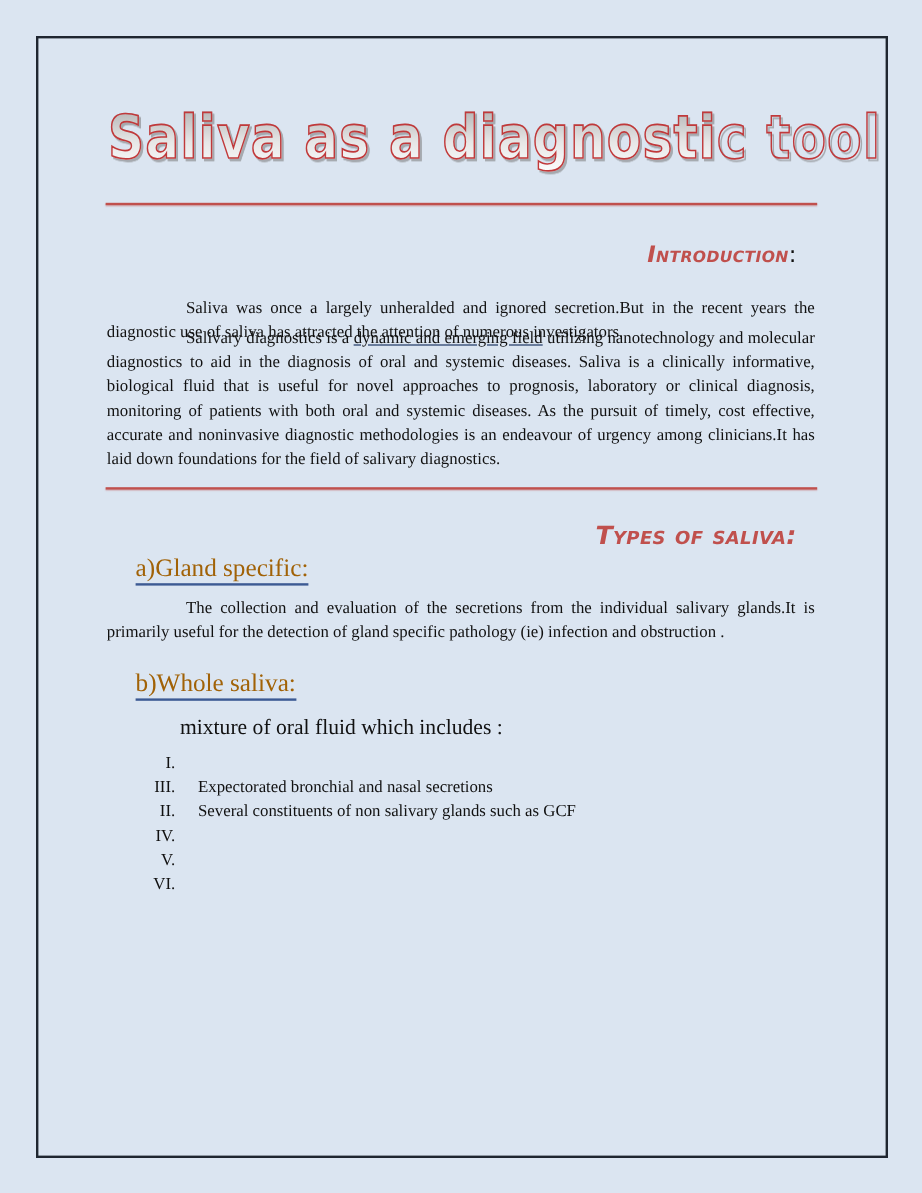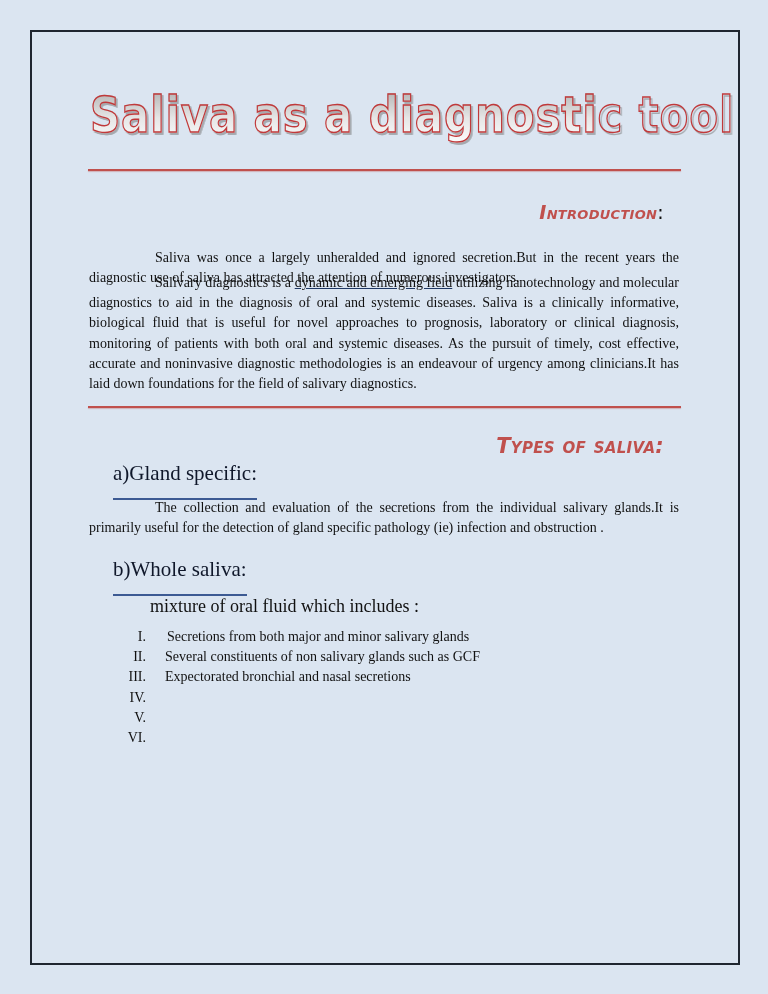"a)Gland specific:" .sub-heading { color: #0f172a -> #a16207; padding-bottom: 12px -> 0 }
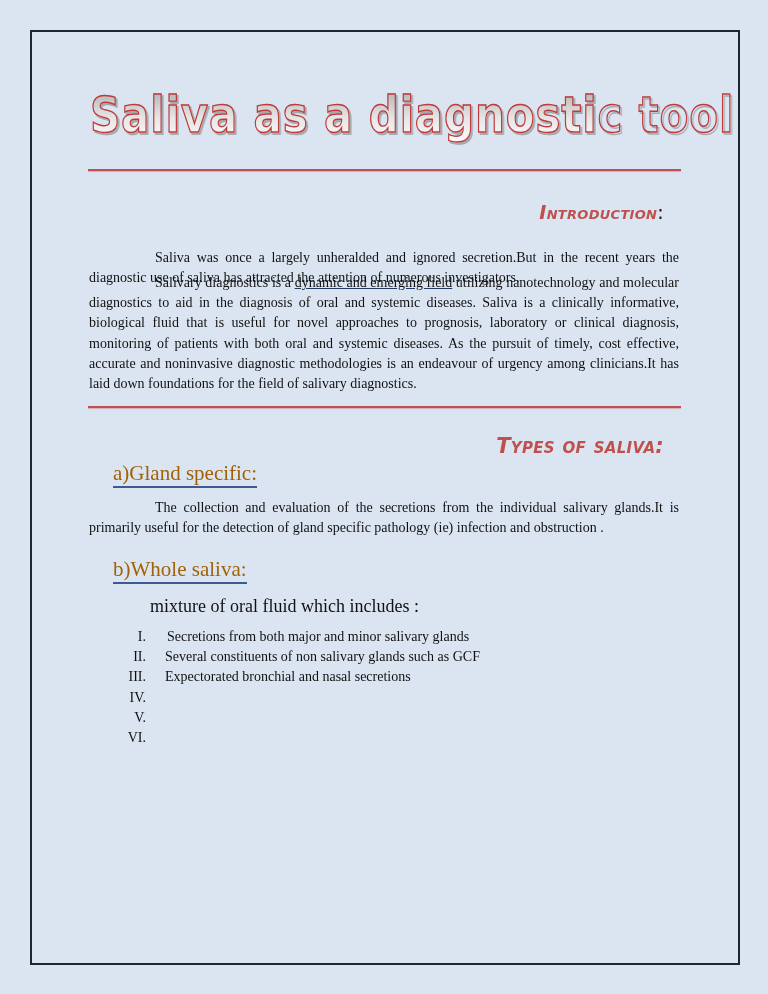"Secretions from both major and" span { html: <span>Secretions from both major and minor salivary glands</span> -> none }
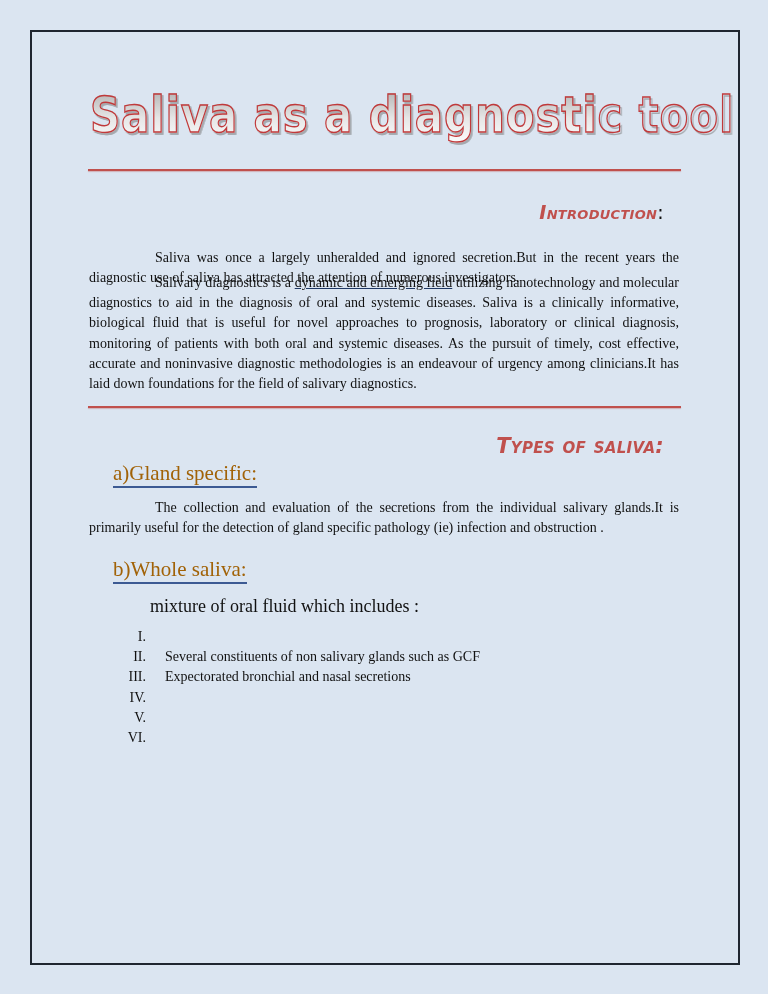"II." li { order: before "III." -> after "III." }
